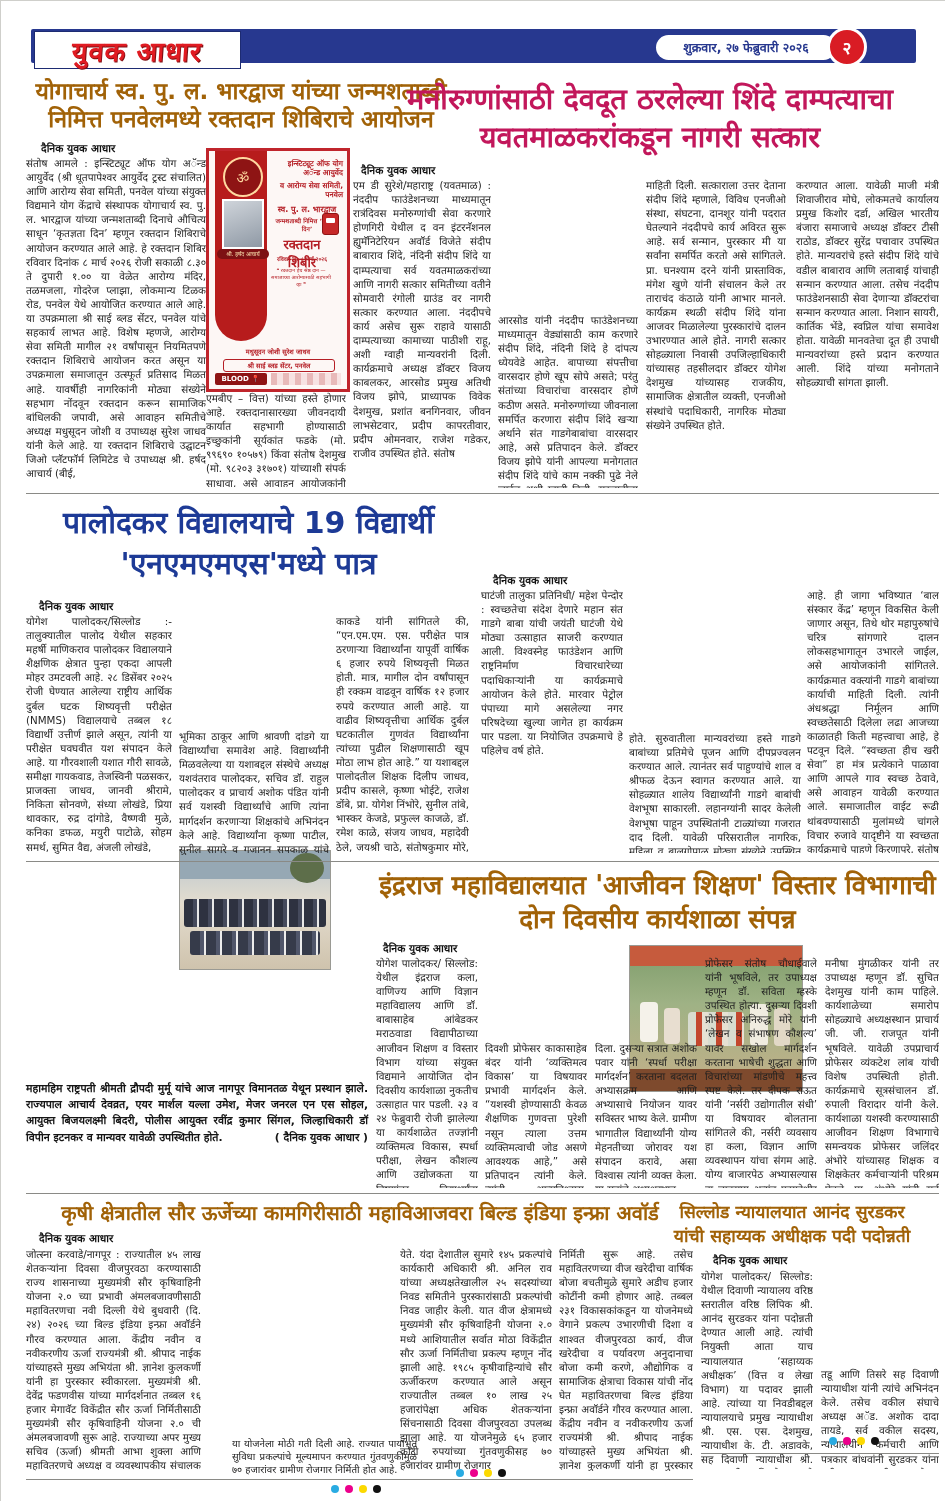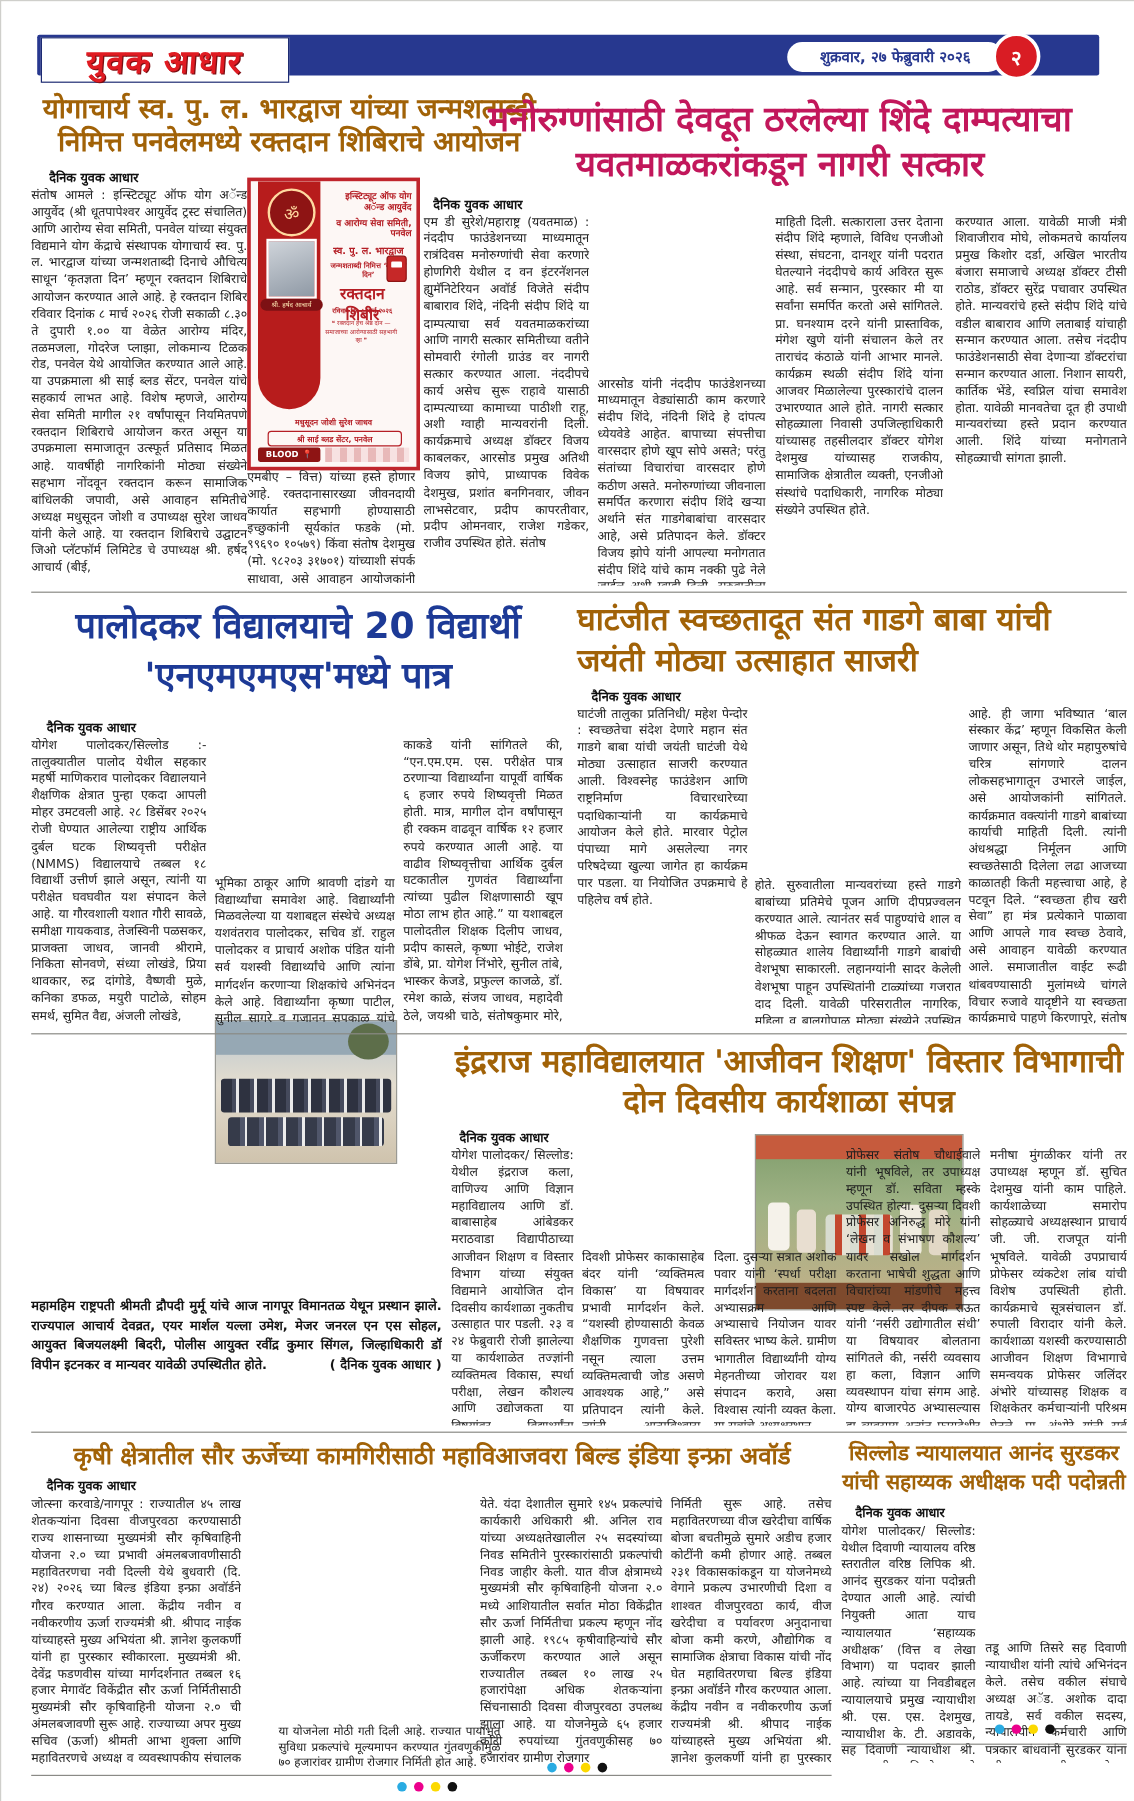"पालोदकर विद्यालयाचे 20 विद्यार्थी" div.abs { text: 20 -> 19 }
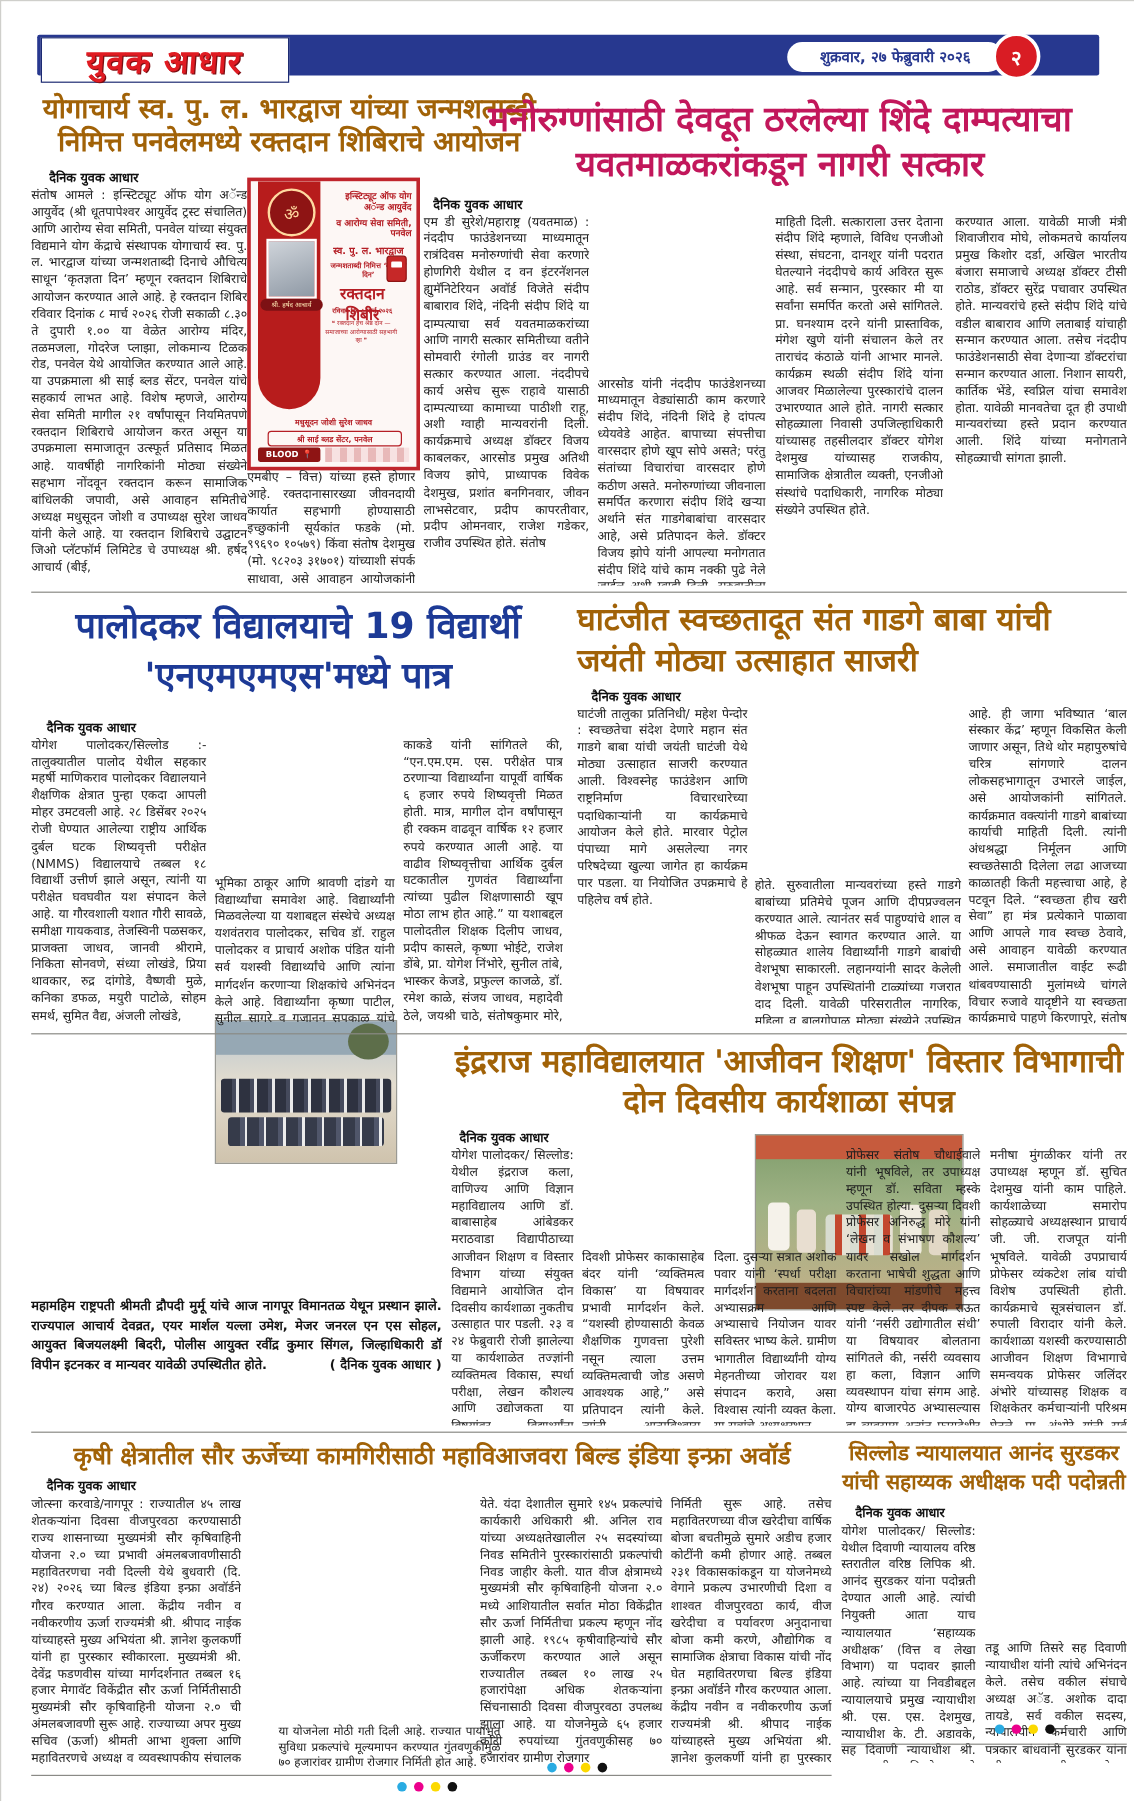"घाटंजीत स्वच्छतादूत संत गाडगे बाबा" div.abs { html: <div>घाटंजीत स्वच्छतादूत संत गाडगे बाबा यांची जयंती मोठ्या उत्साहात साजरी</div> -> none }
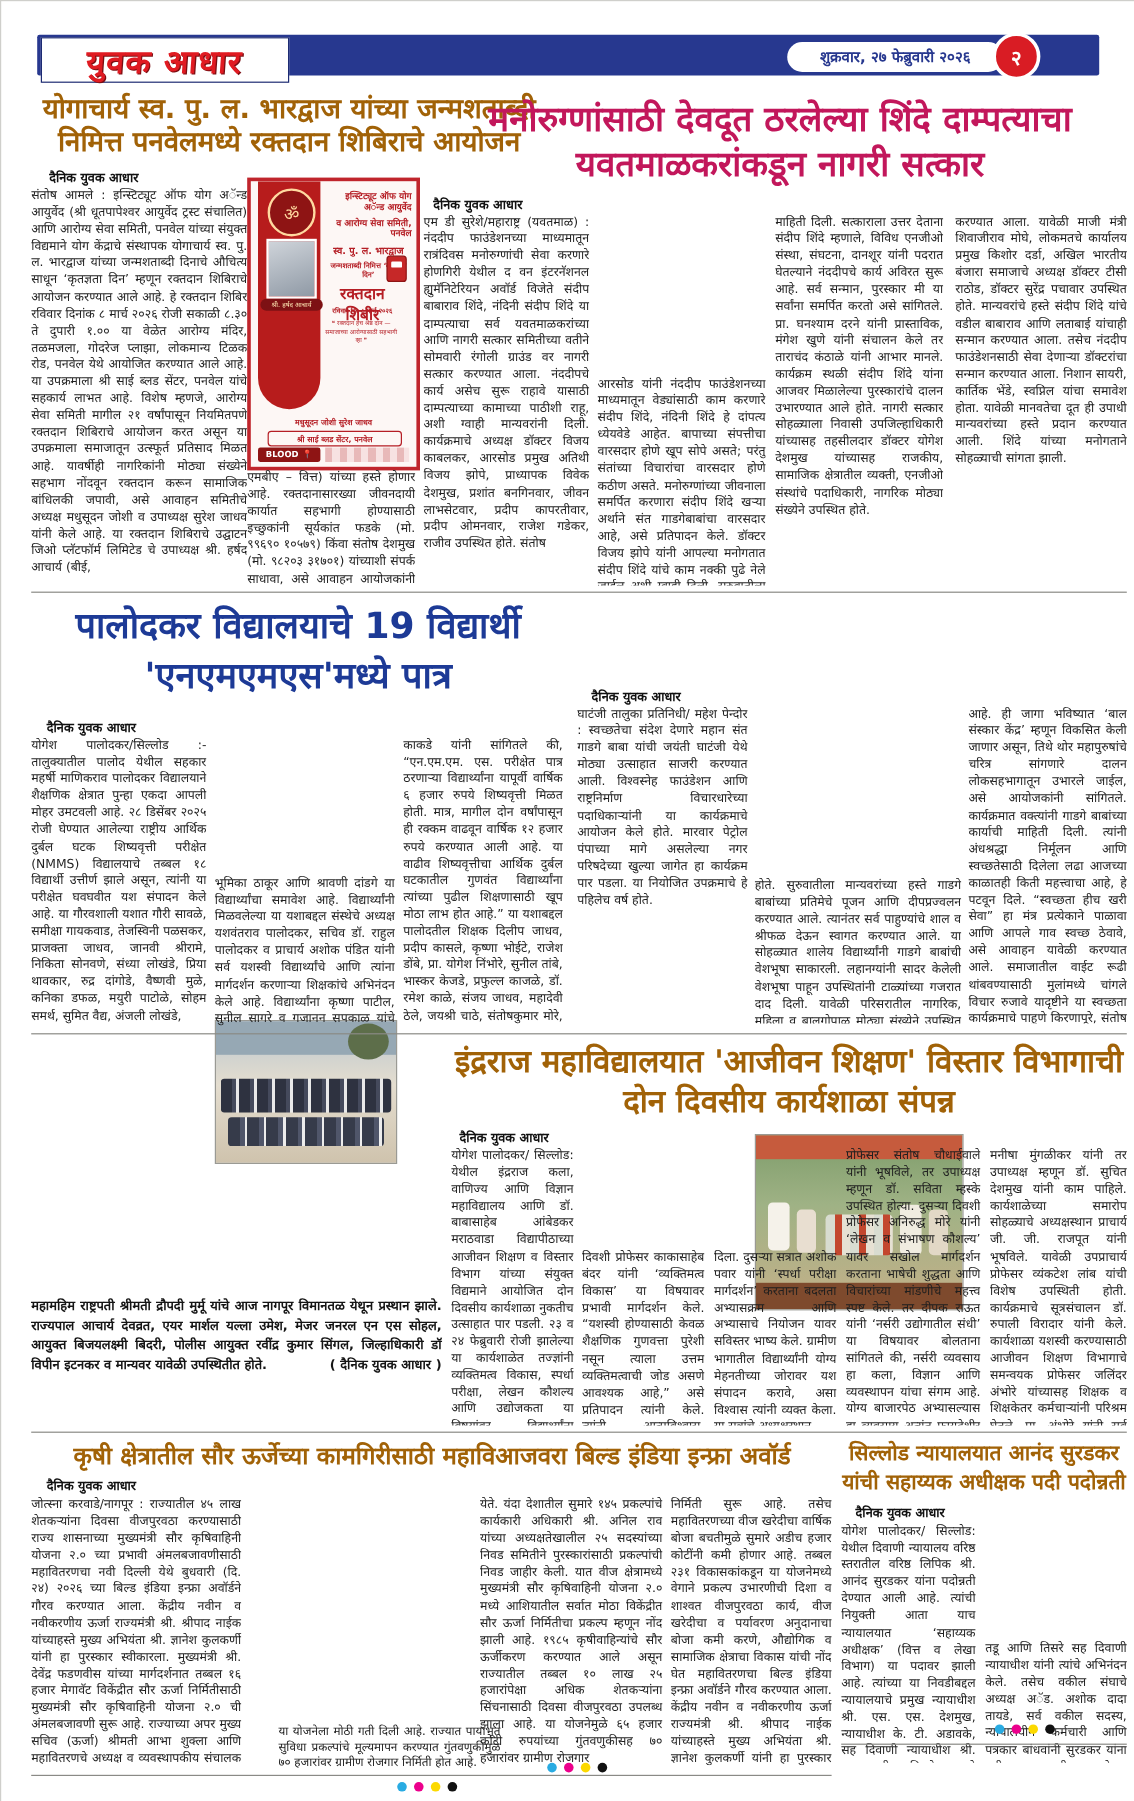"सिल्लोड न्यायालयात आनंद सुरडकर यांची" div.abs { left: 700px -> 672px }
